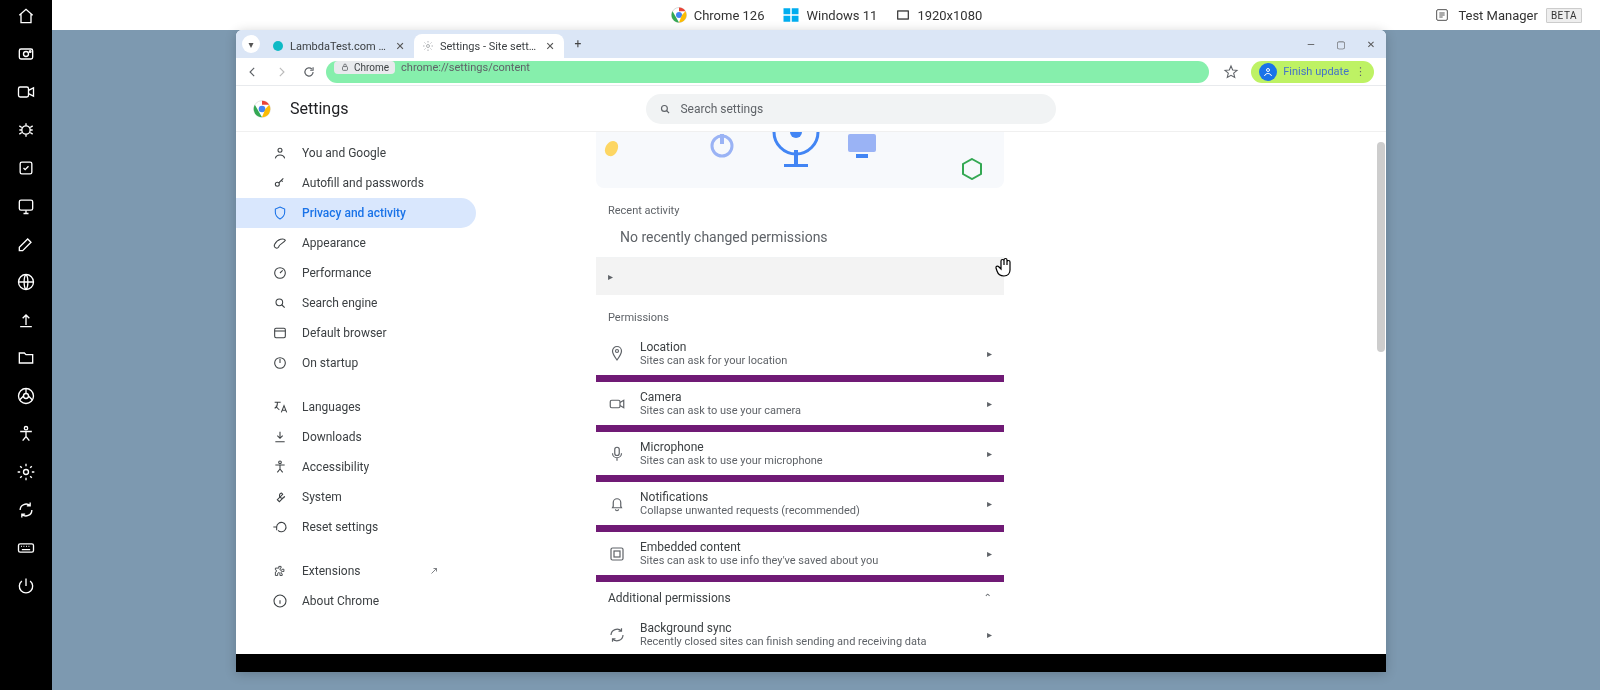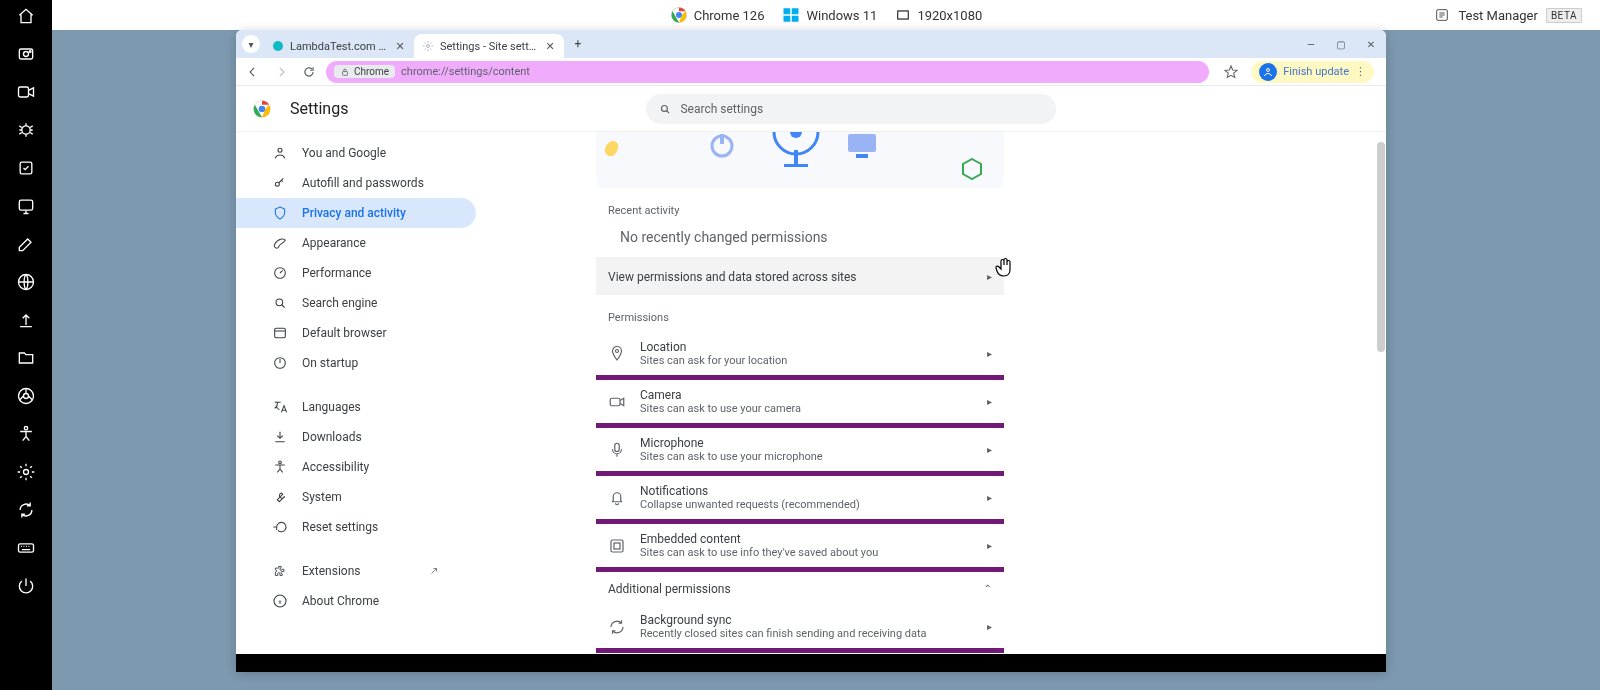"Chrome" .addr .omnibox { align-items: center -> flex-start; background: #f0abfc -> #86efac }
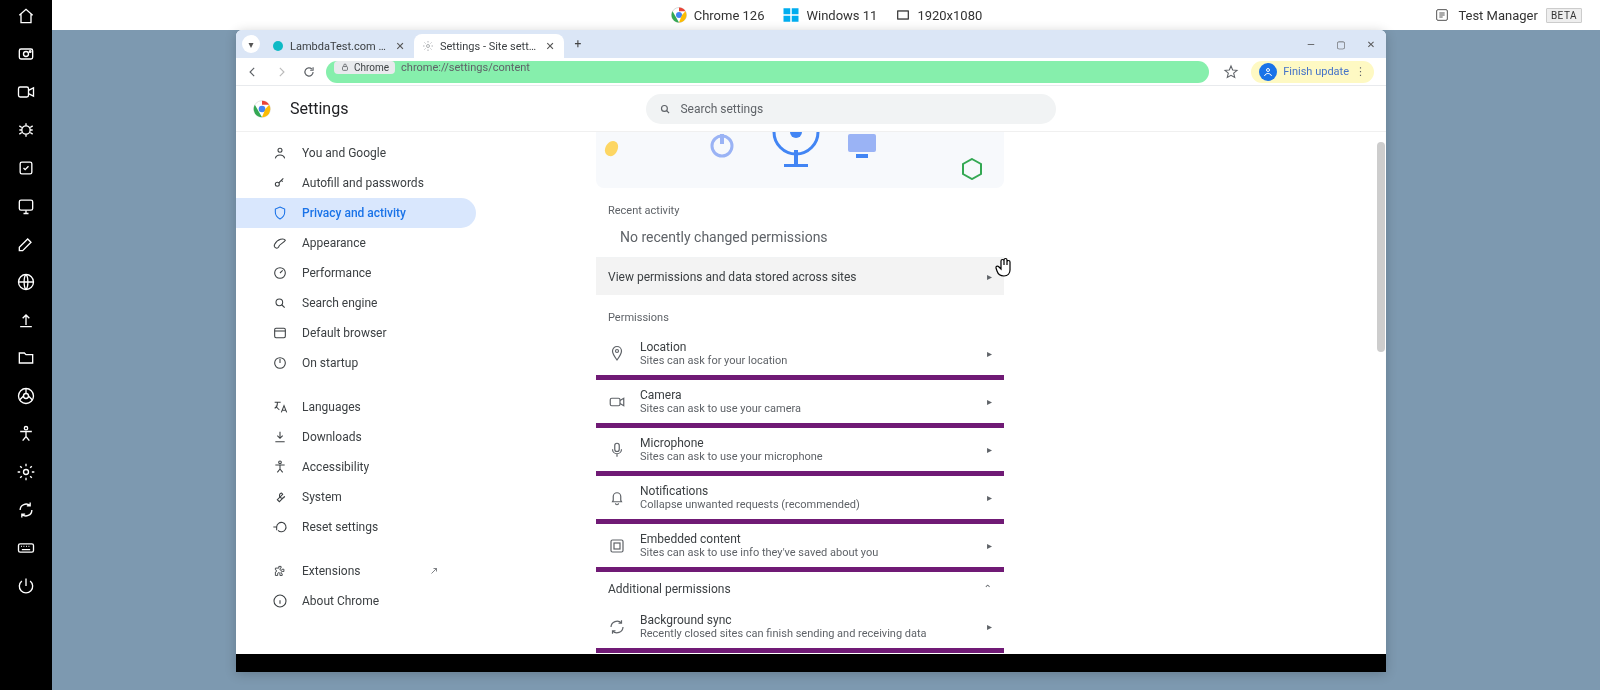"Finish update" .finish-pill { background: #fef9c3 -> #bef264 }
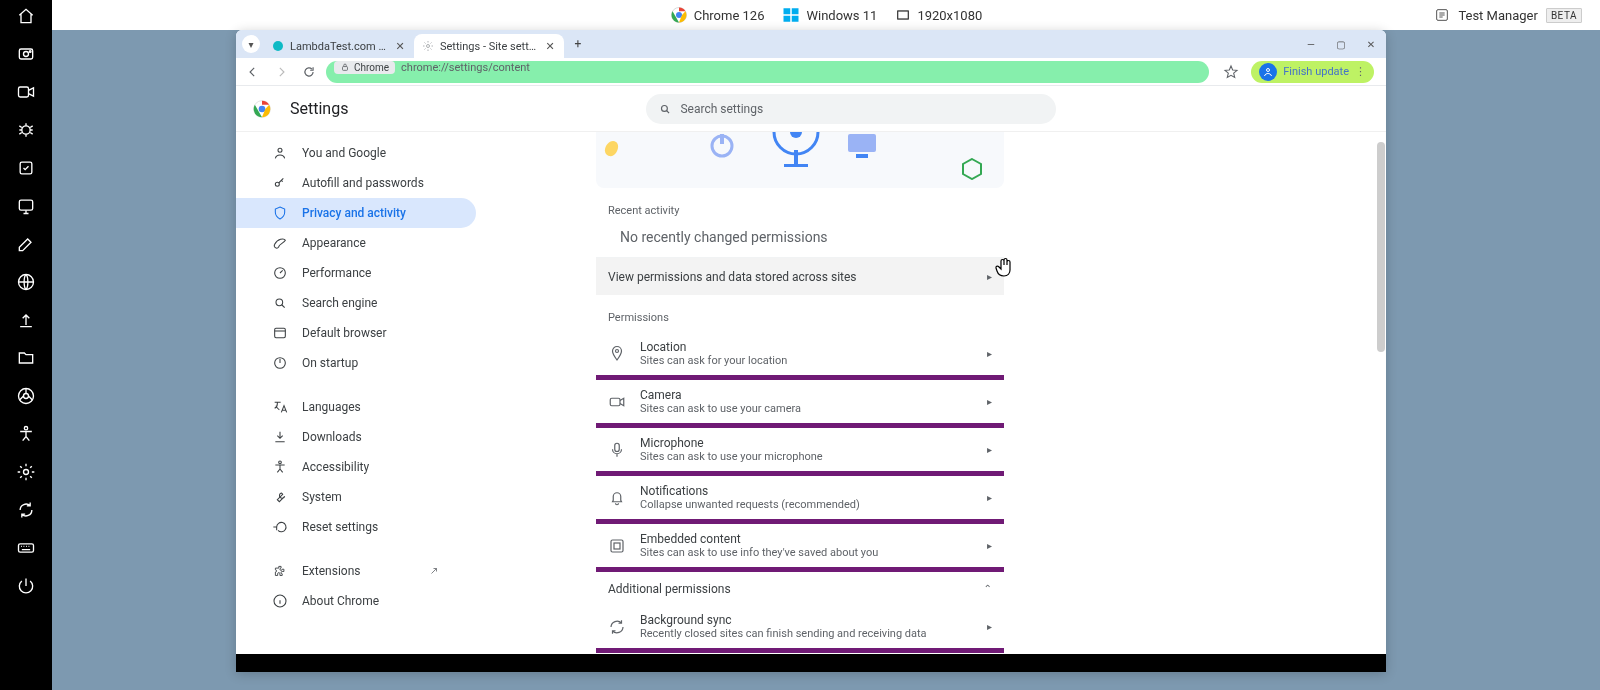"View permissions and data stored" div.txt { html: <div> <div>View permissions and data stored across sites</div> </div> -> none }
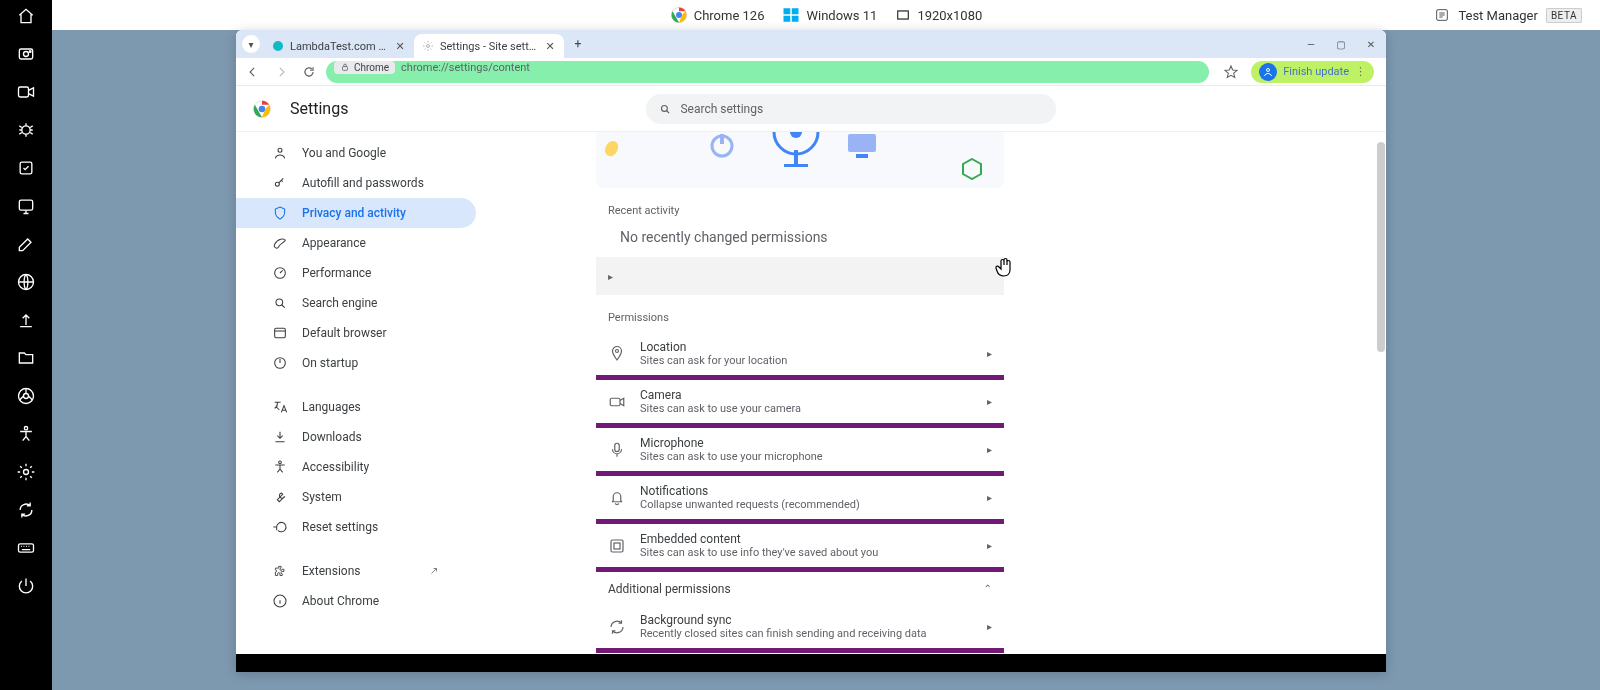"Camera" .row { border-top: 5px solid #701a75 -> 7px solid #701a75 }
